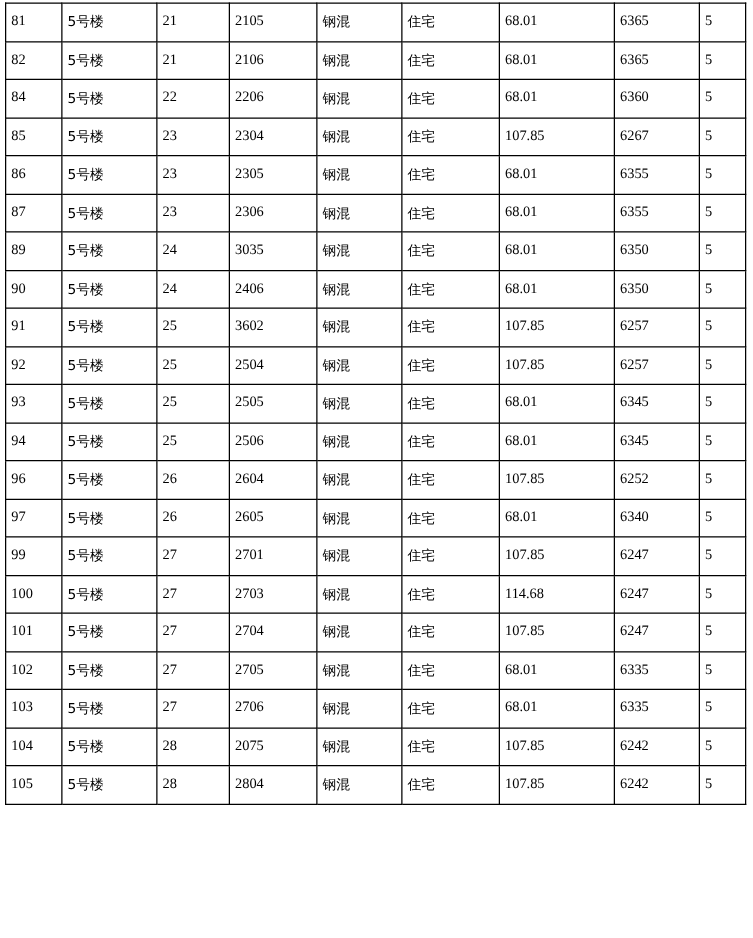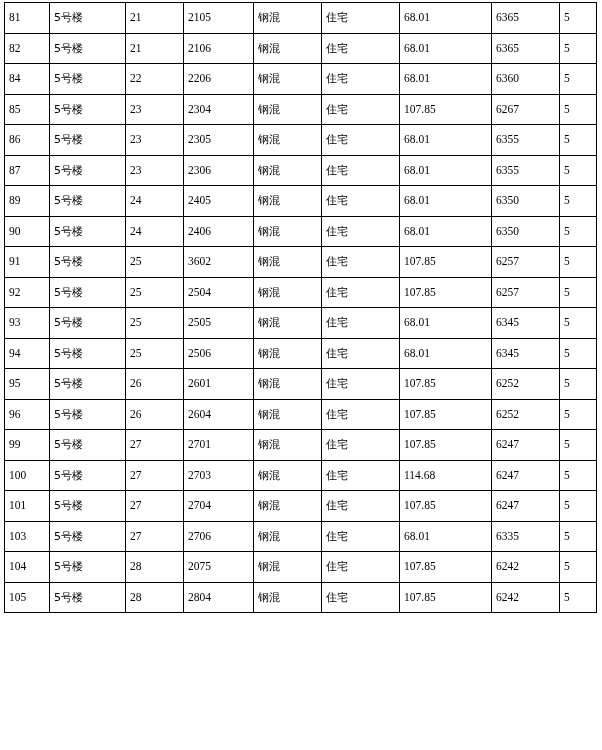"2405" td.digits { text: 2405 -> 3035 }
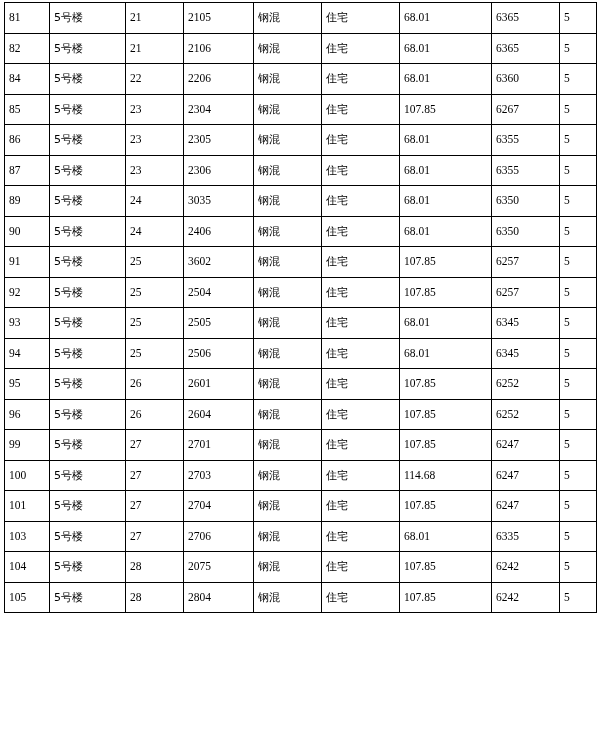"95" tr { html: <tr> <td>95</td> <td>5号楼</td> <td>26</td> <td>2601</td> <td>钢混</td> <td>住宅</td> <td>107.85</td> <td>6252</td> <td>5</td> </tr> -> none }
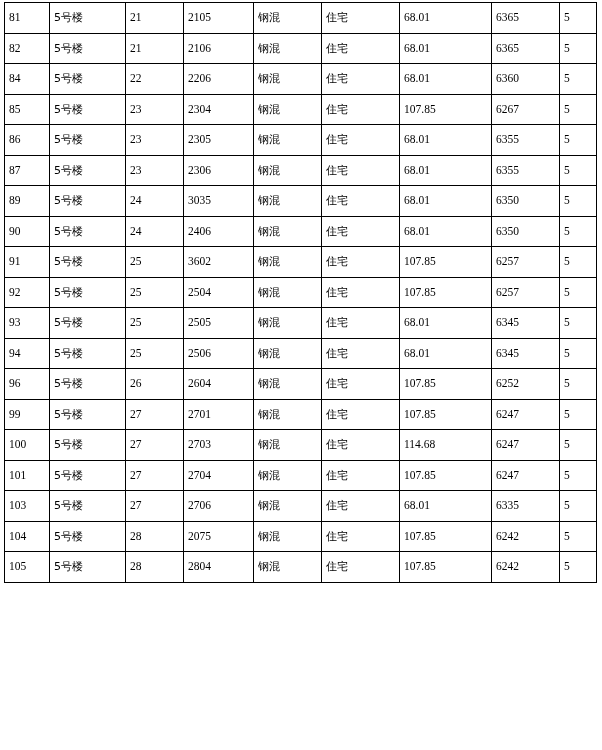"97" tr { html: none -> <tr> <td>97</td> <td>5号楼</td> <td>26</td> <td>2605</td> <td>钢混</td> <td>住宅</td> <td>68.01</td> <td>6340</td> <td>5</td> </tr> }
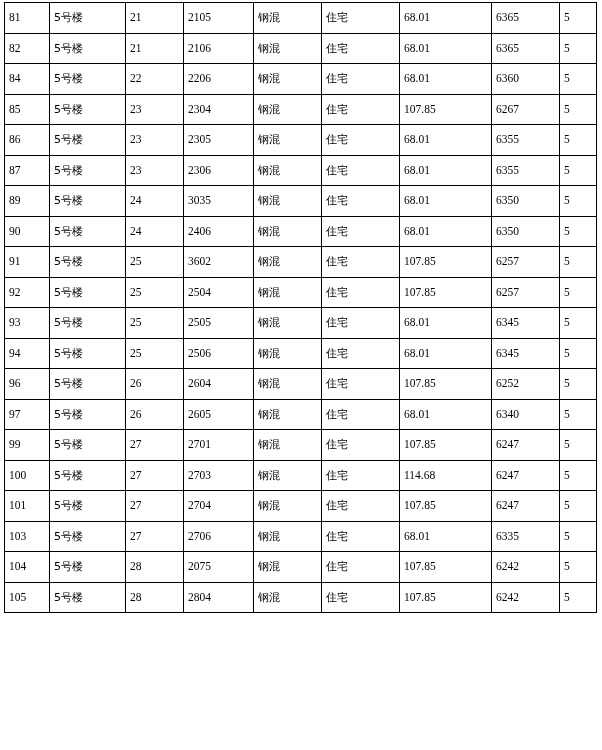"102" tr { html: none -> <tr> <td>102</td> <td>5号楼</td> <td>27</td> <td>2705</td> <td>钢混</td> <td>住宅</td> <td>68.01</td> <td>6335</td> <td>5</td> </tr> }
